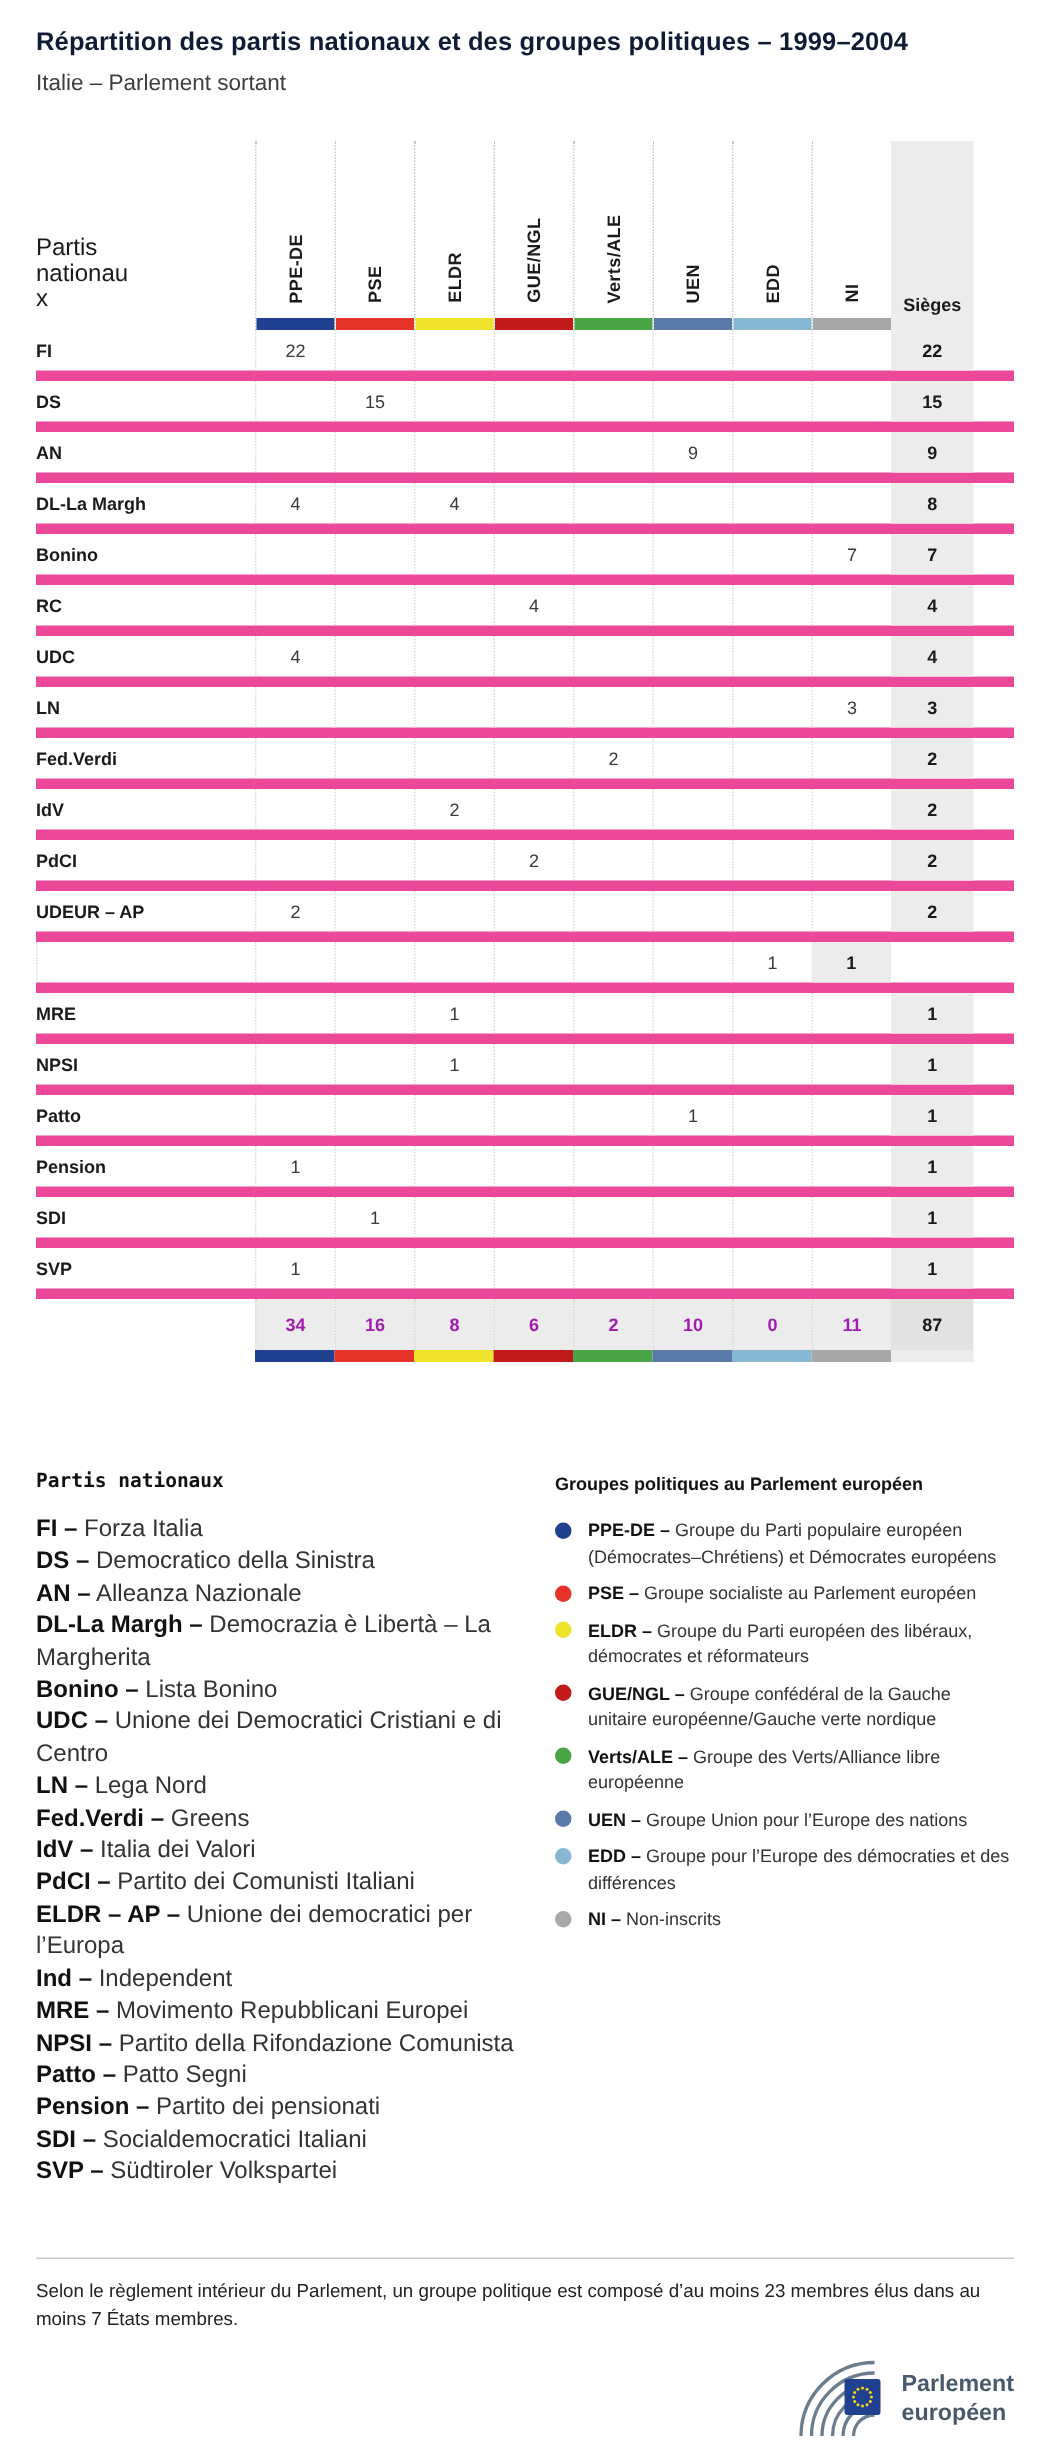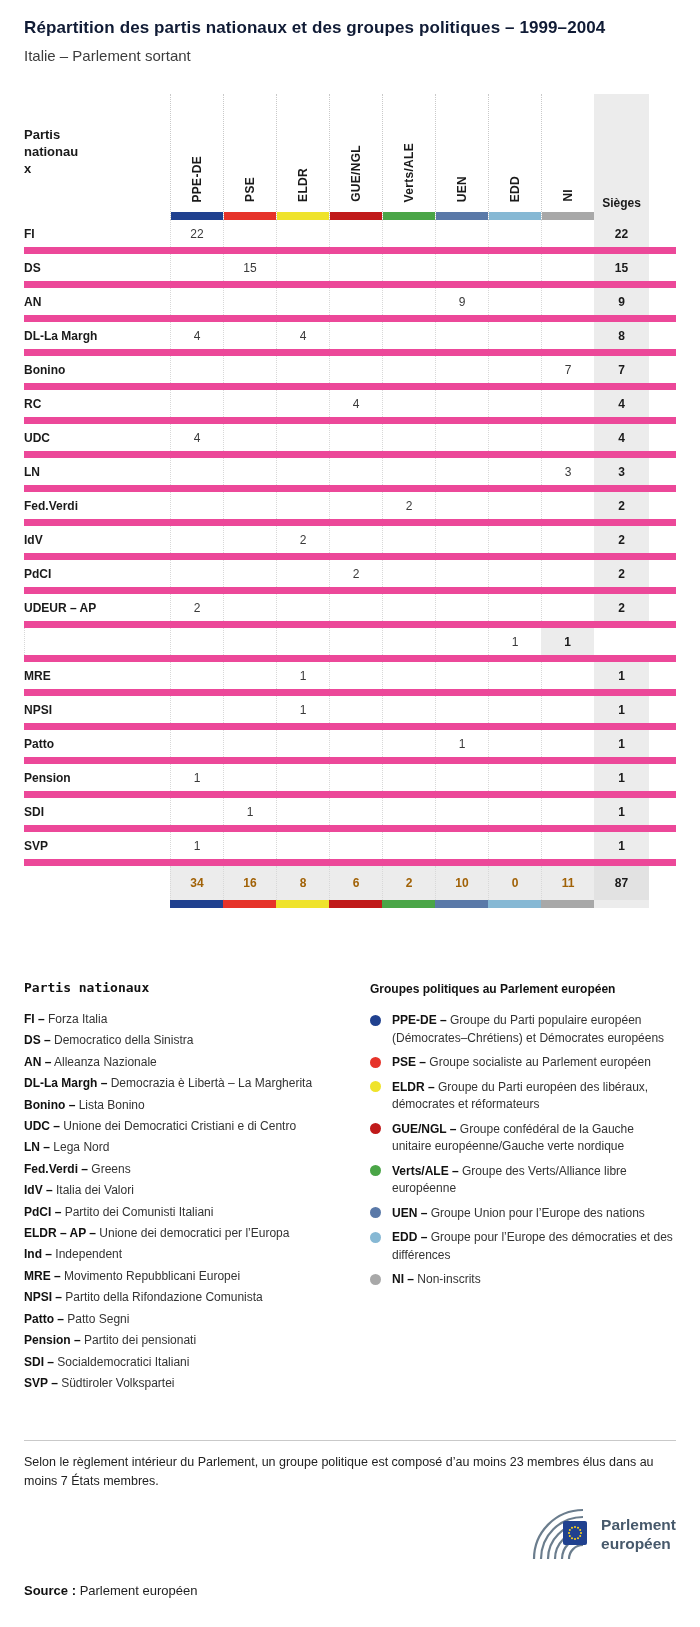"Partis" .corner { font-size: 13px -> 16px; font-weight: bold -> normal; justify-content: center -> flex-end }
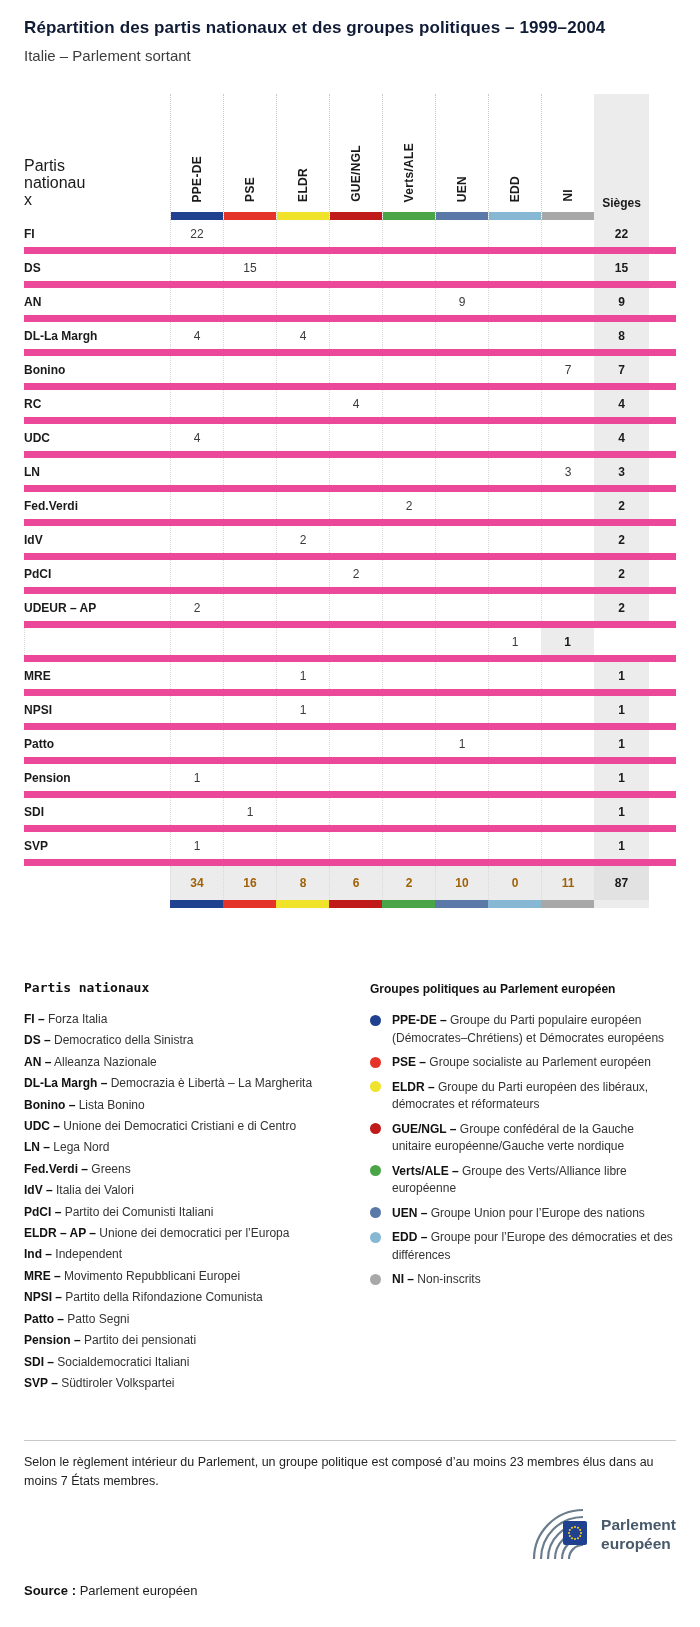"34" .totals .vcell { color: #a16207 -> #a21caf }
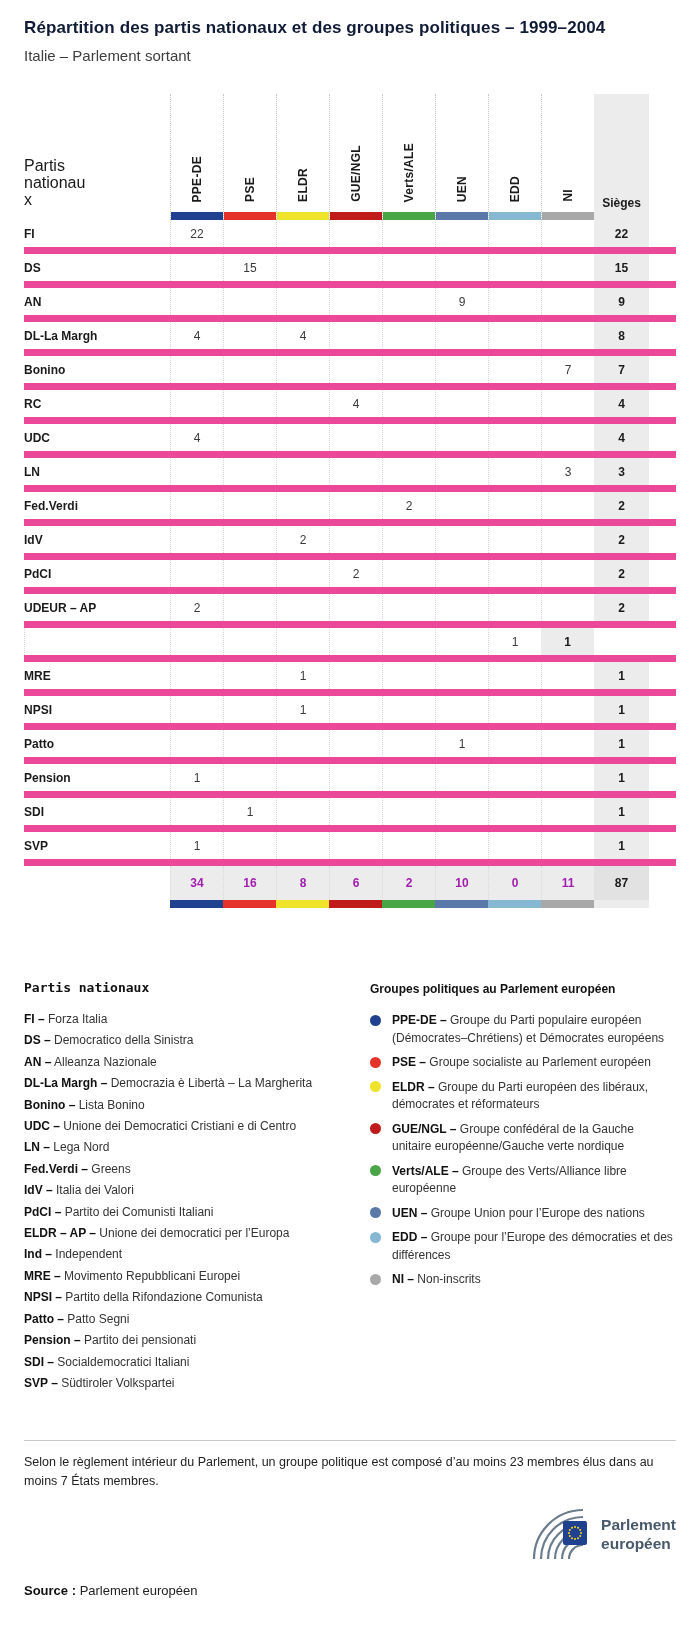"FI – Forza Italia" .litem { font-size: 12px -> 16px }
